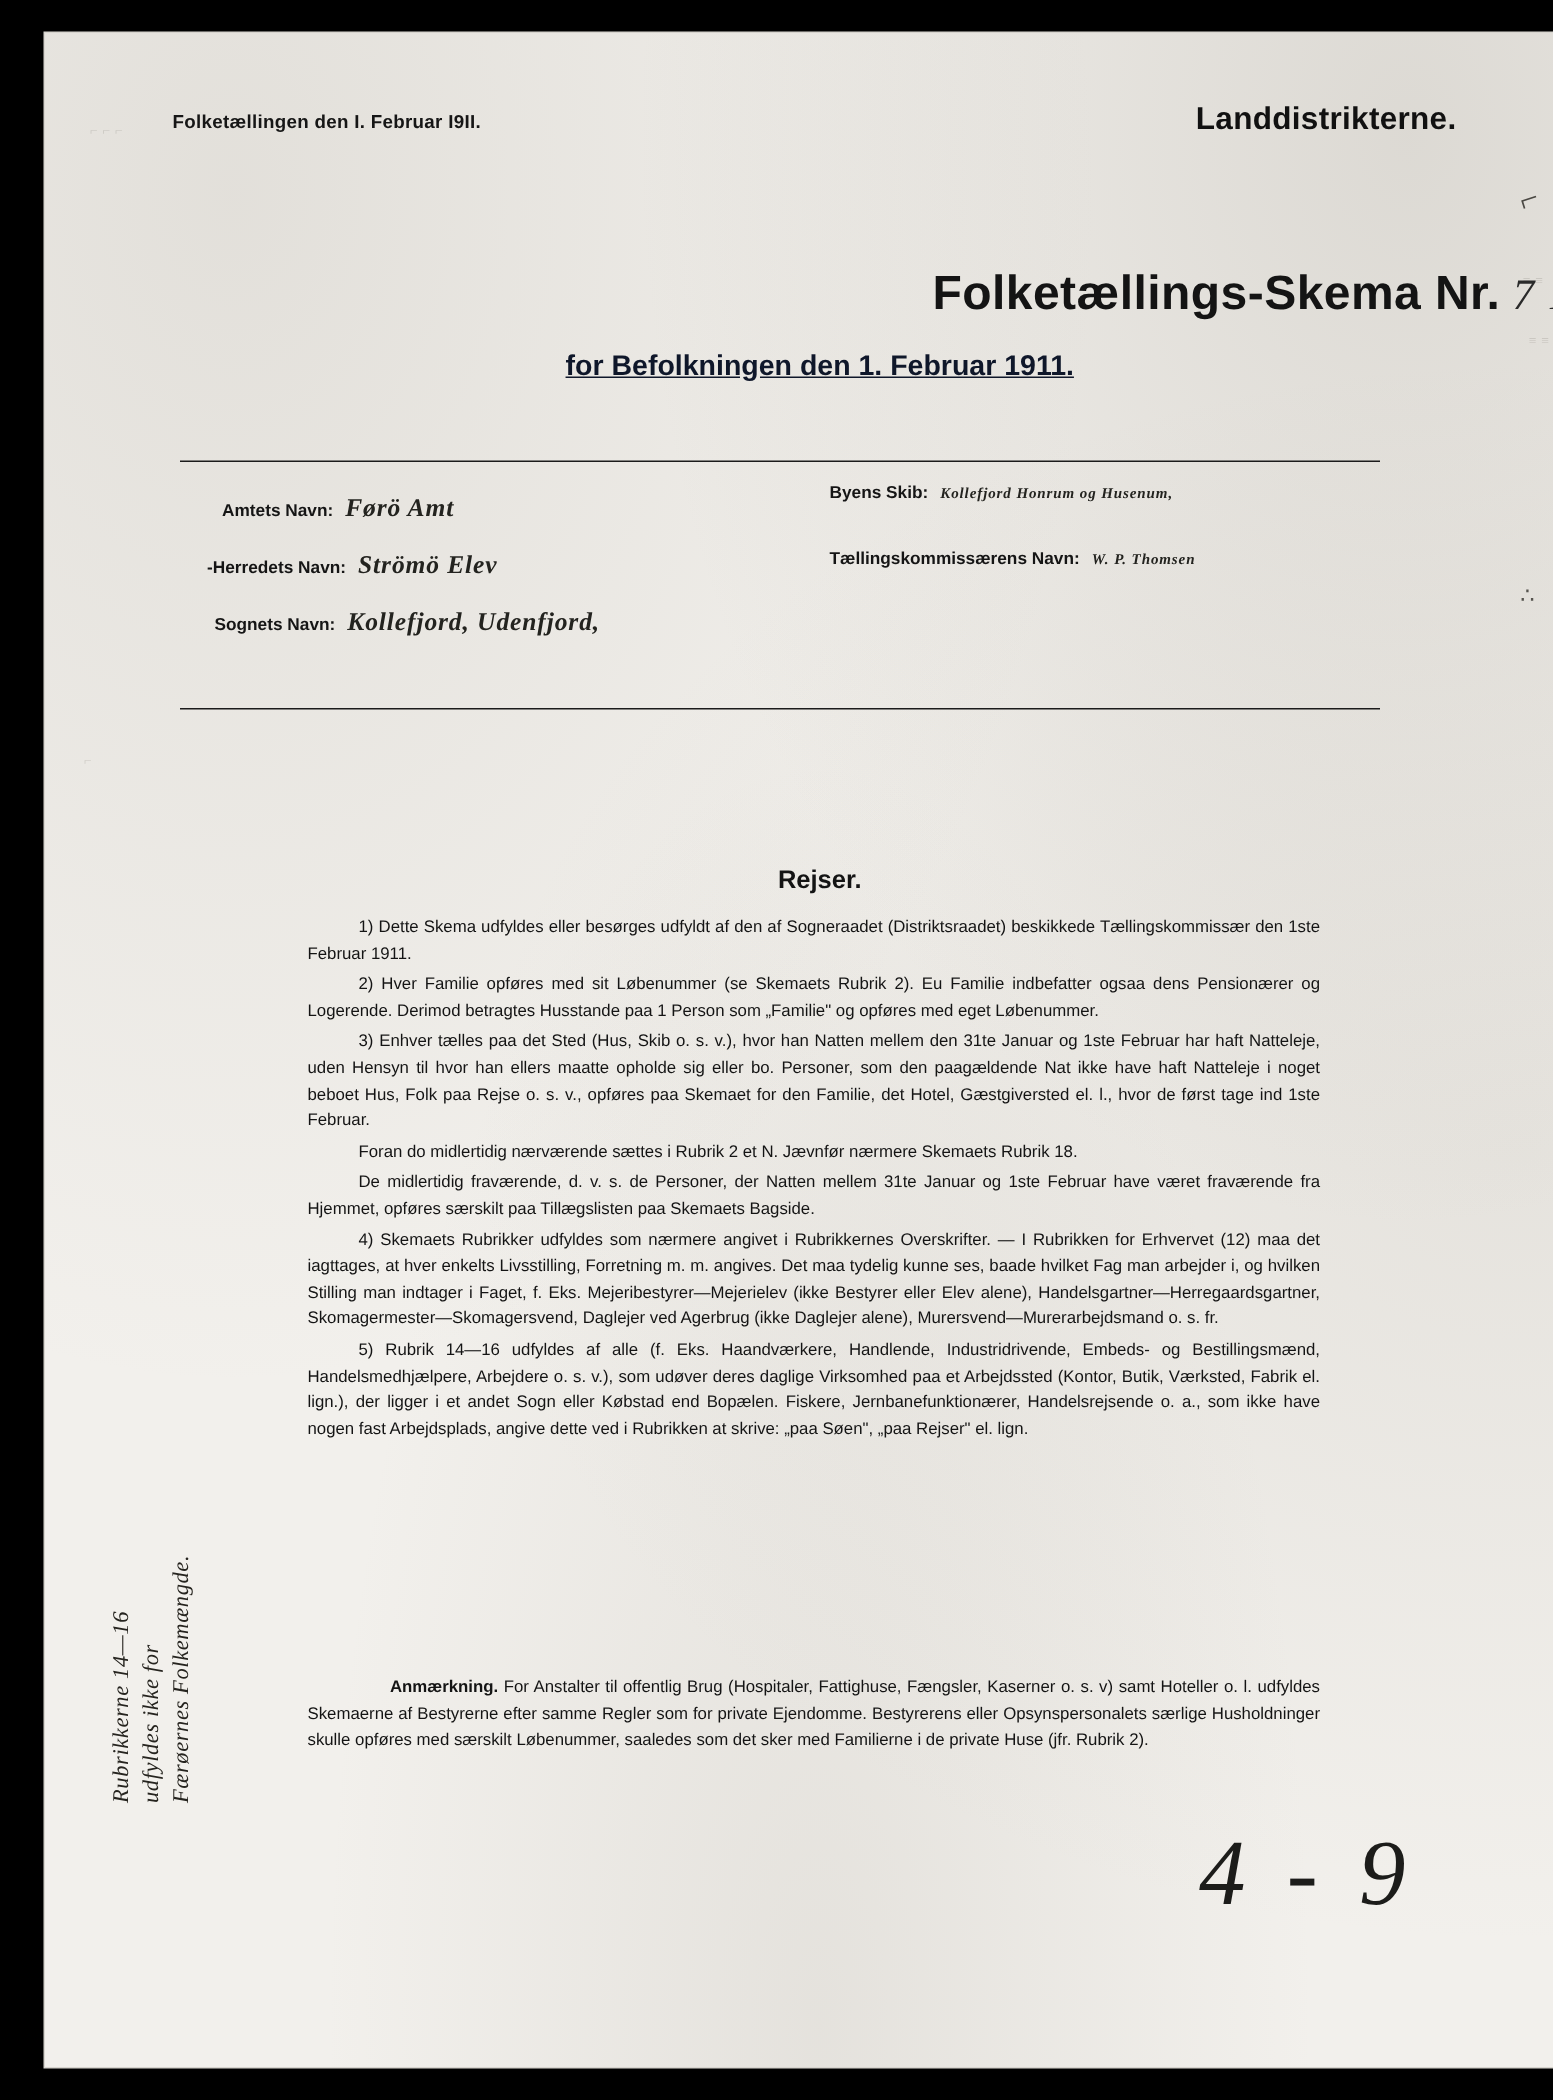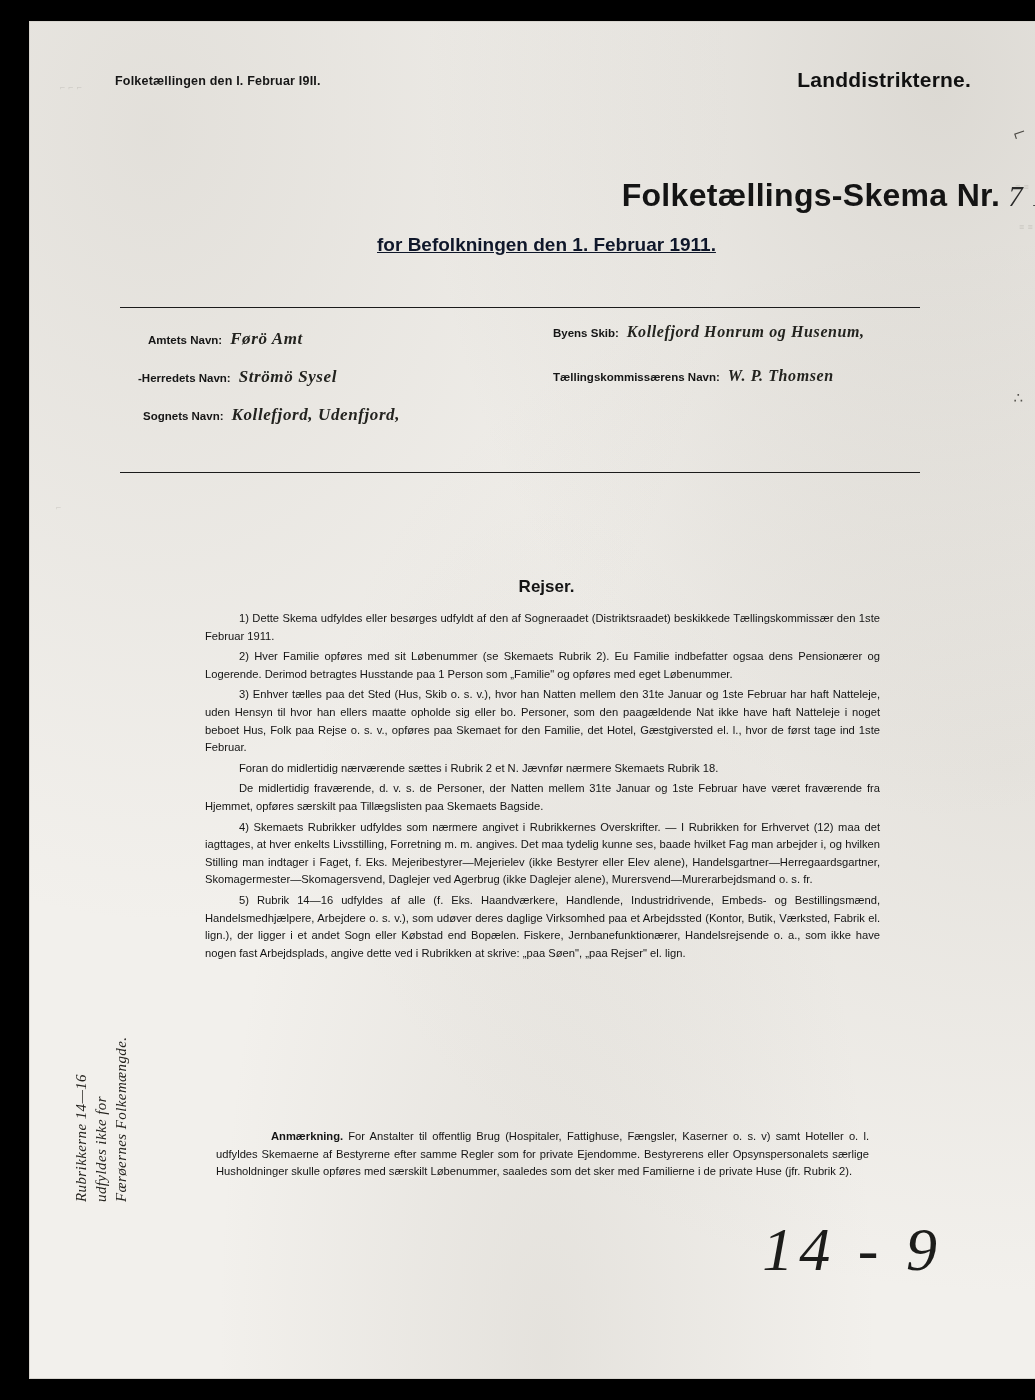"Kollefjord Honrum og Husenum," .hand.sm { font-size: 16px -> 10px }
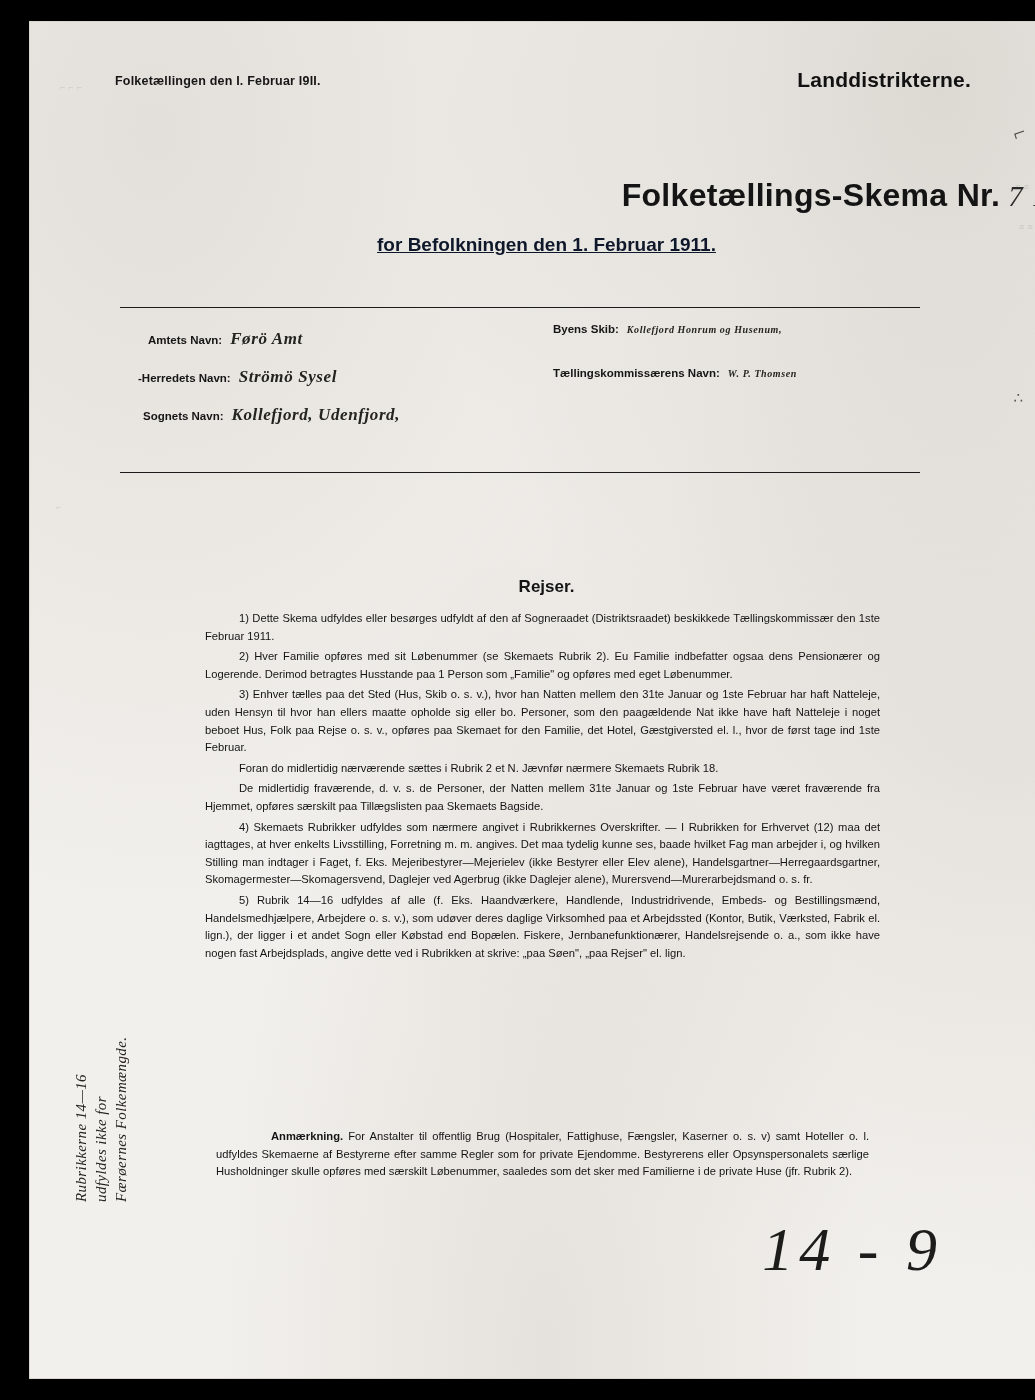"Strömö Sysel" span.hand { text: Sysel -> Elev }
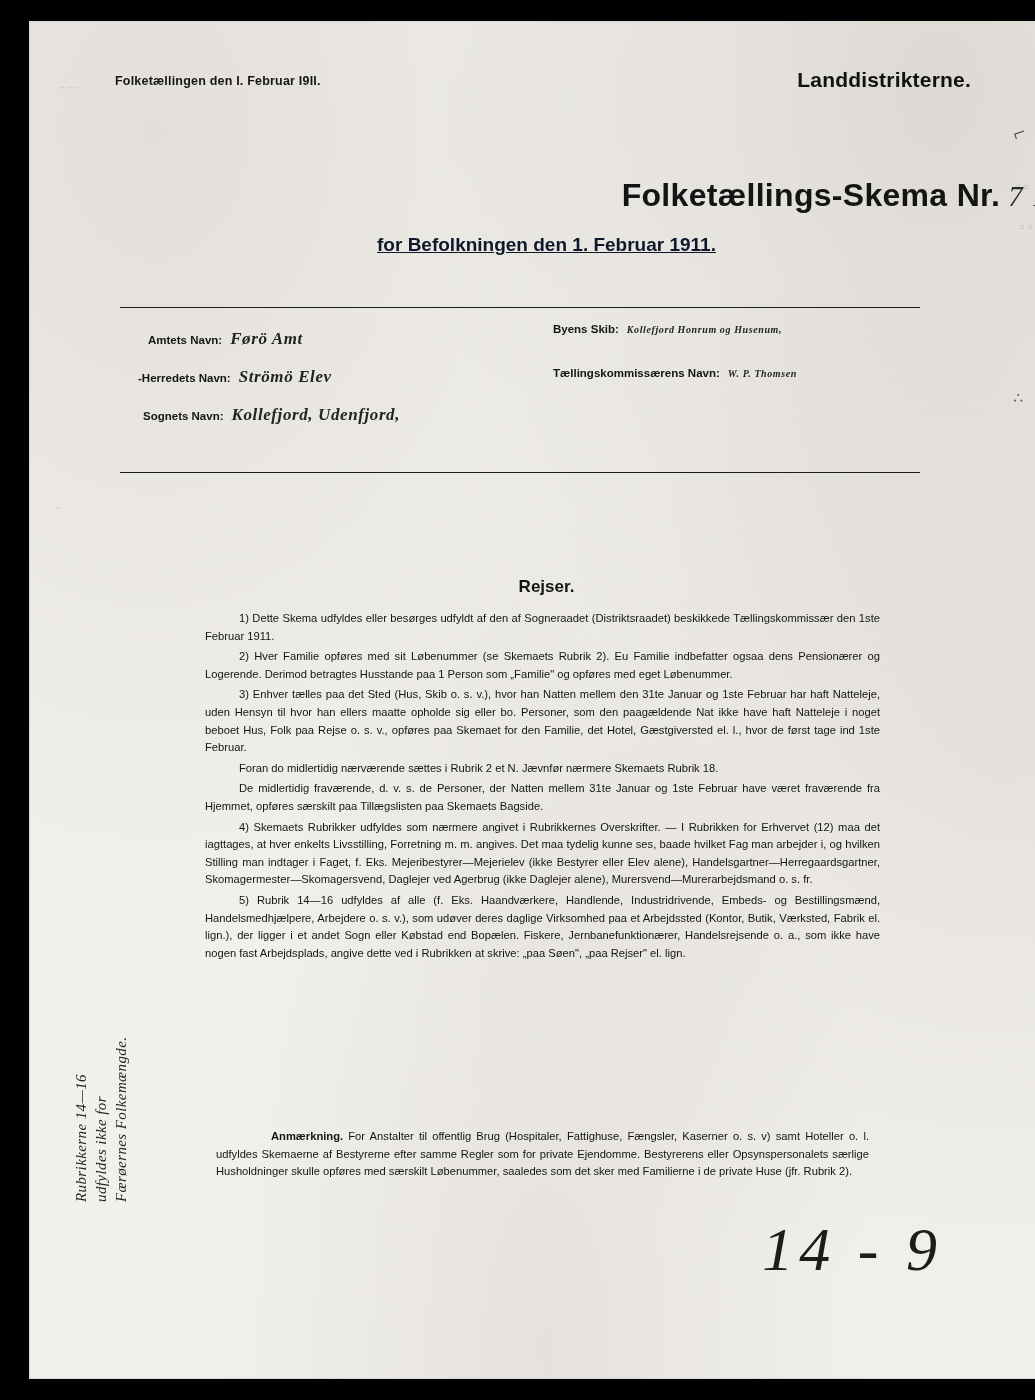"Anmærkning. For Anstalter til offentlig" .anm p { margin: 11px -> 0 }
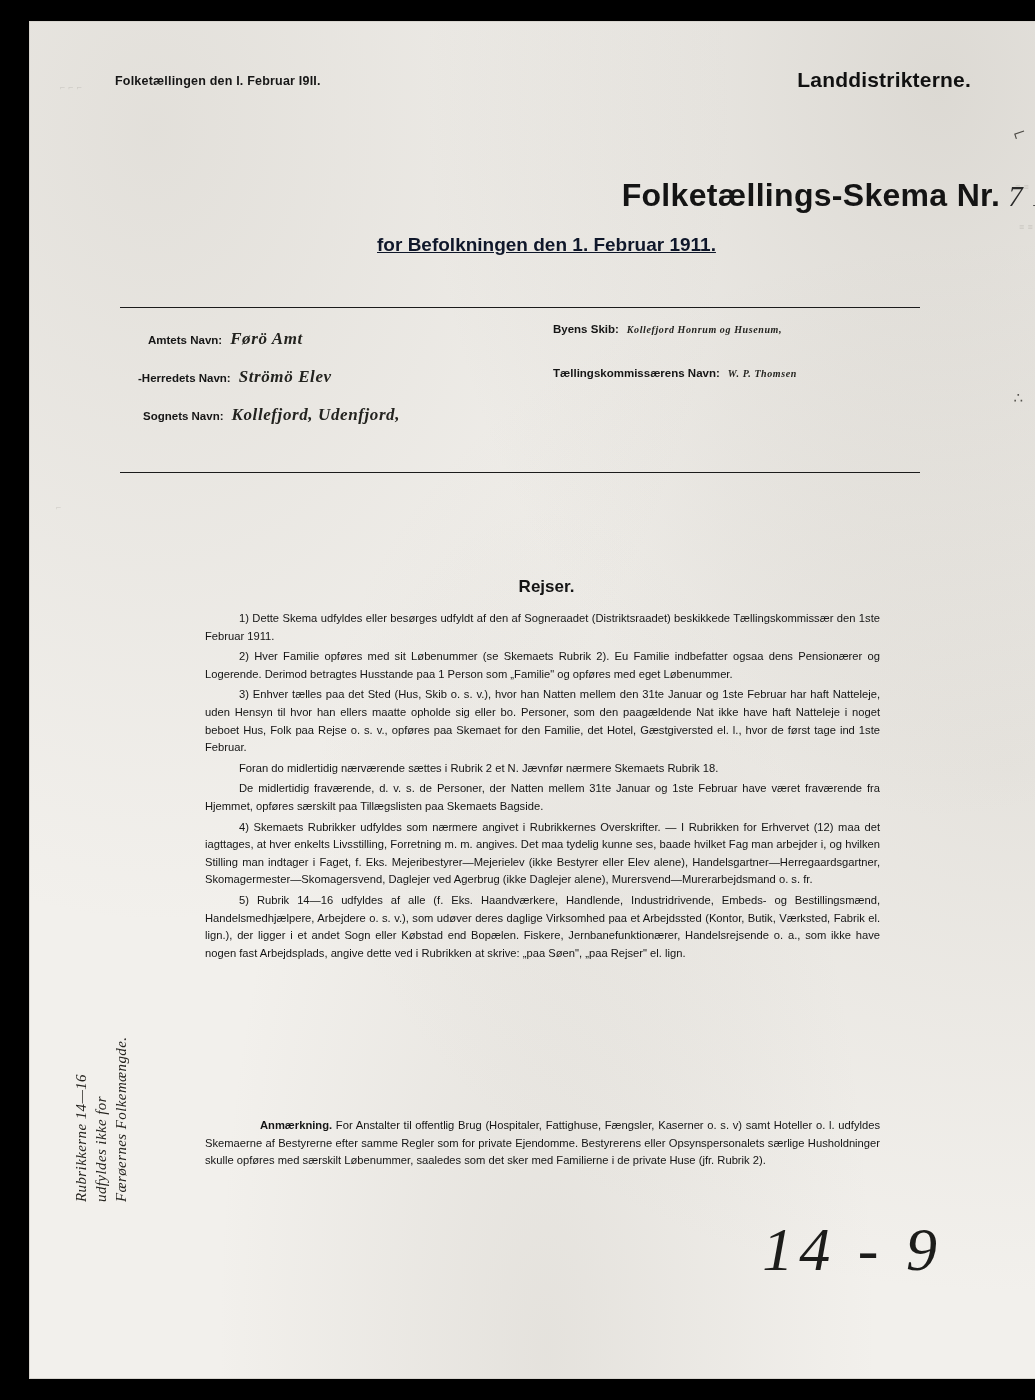"14 - 9" div.big-hand { text: 14 -> 4 }
